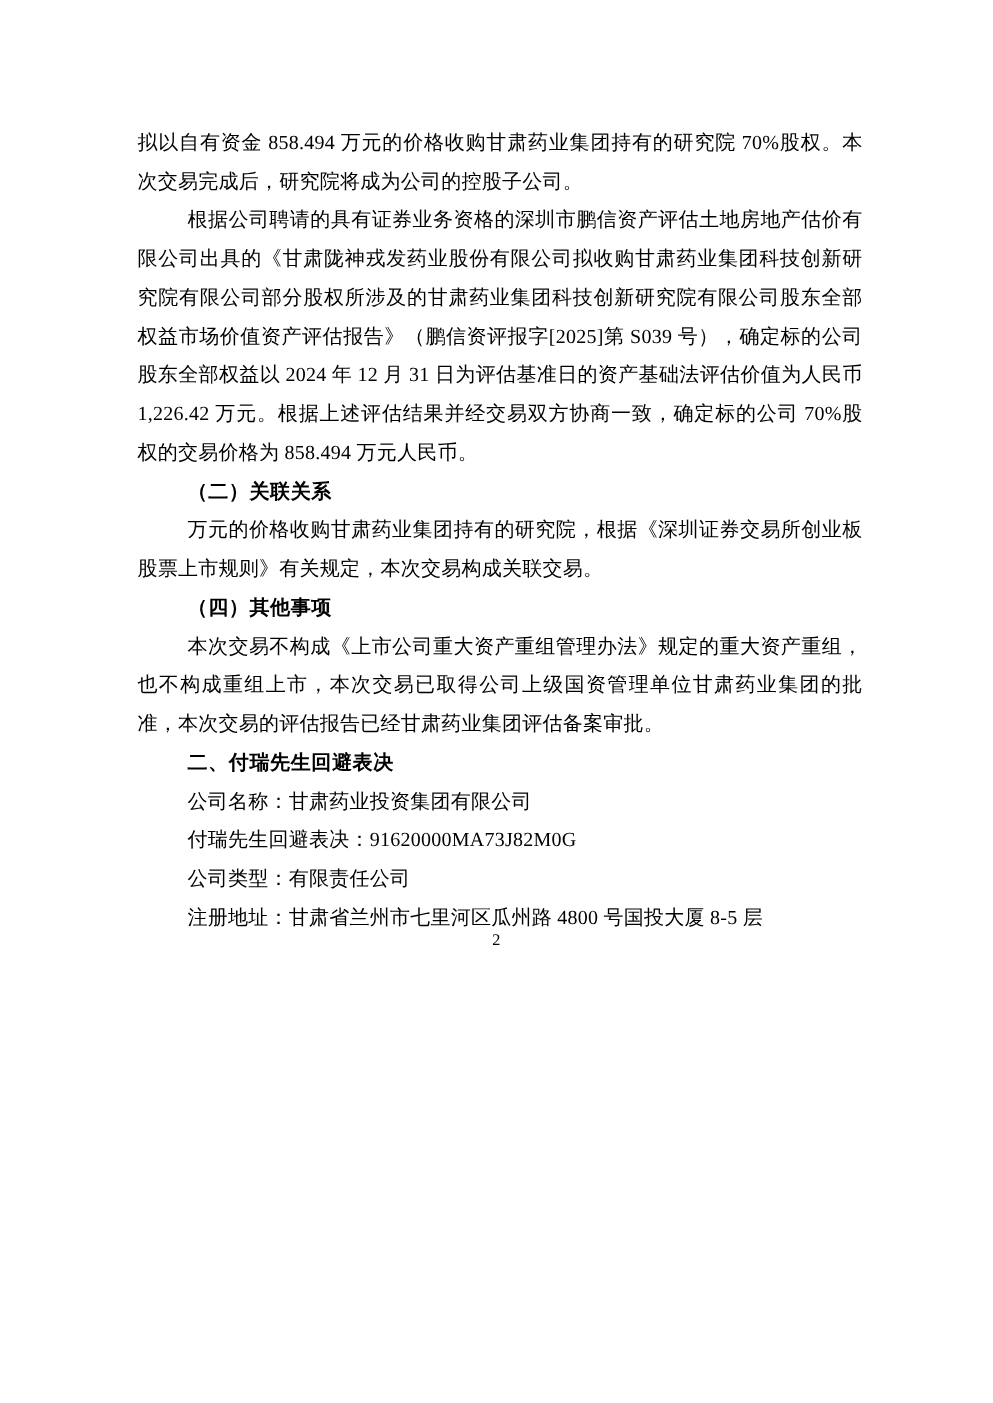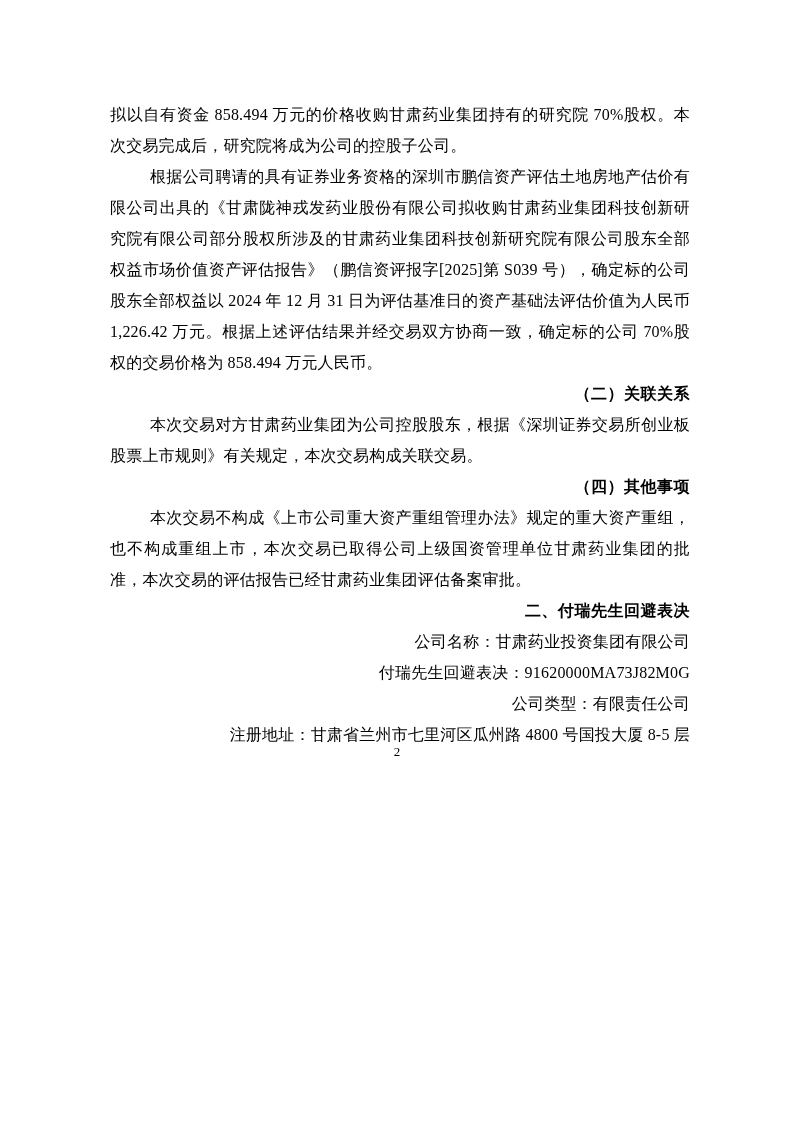"（二）关联关系" p.heading { text-align: right -> left }
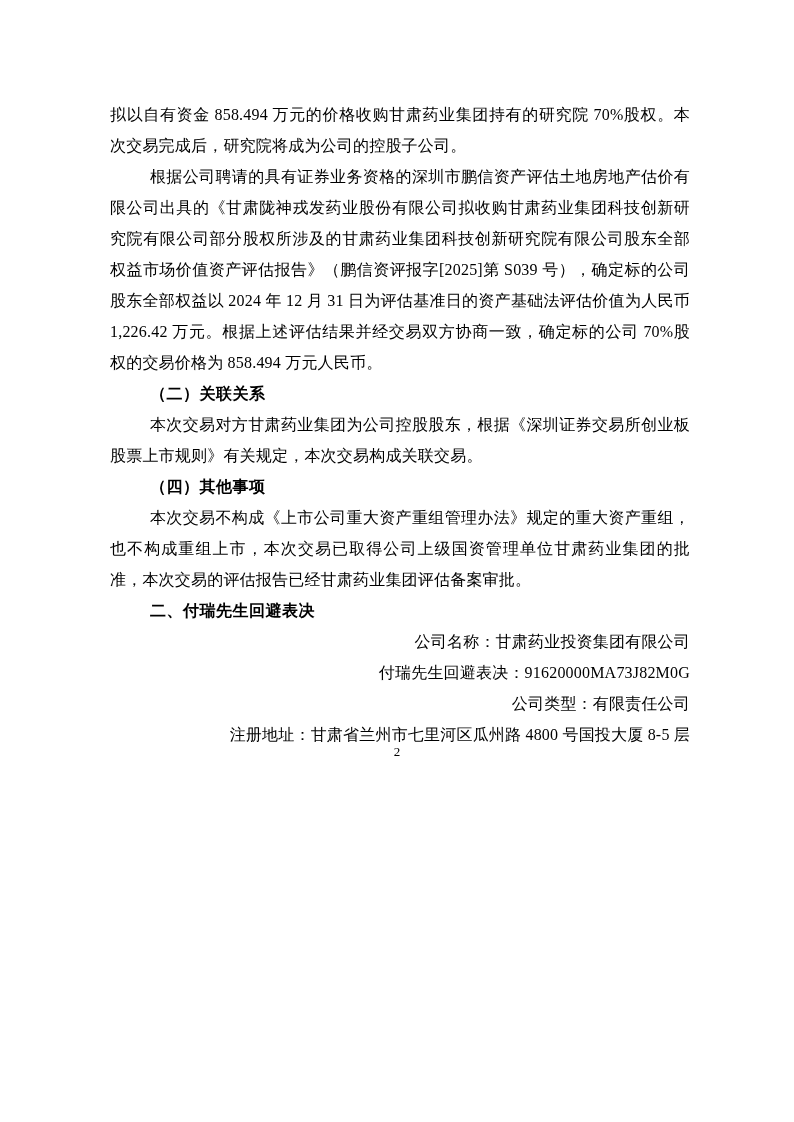"本次交易对方甘肃药业集团为公司控股股东，根据《深圳证券交易所创业板股票上市规则》" p.para { text: 本次交易对方甘肃药业集团为公司控股股东 -> 万元的价格收购甘肃药业集团持有的研究院 }
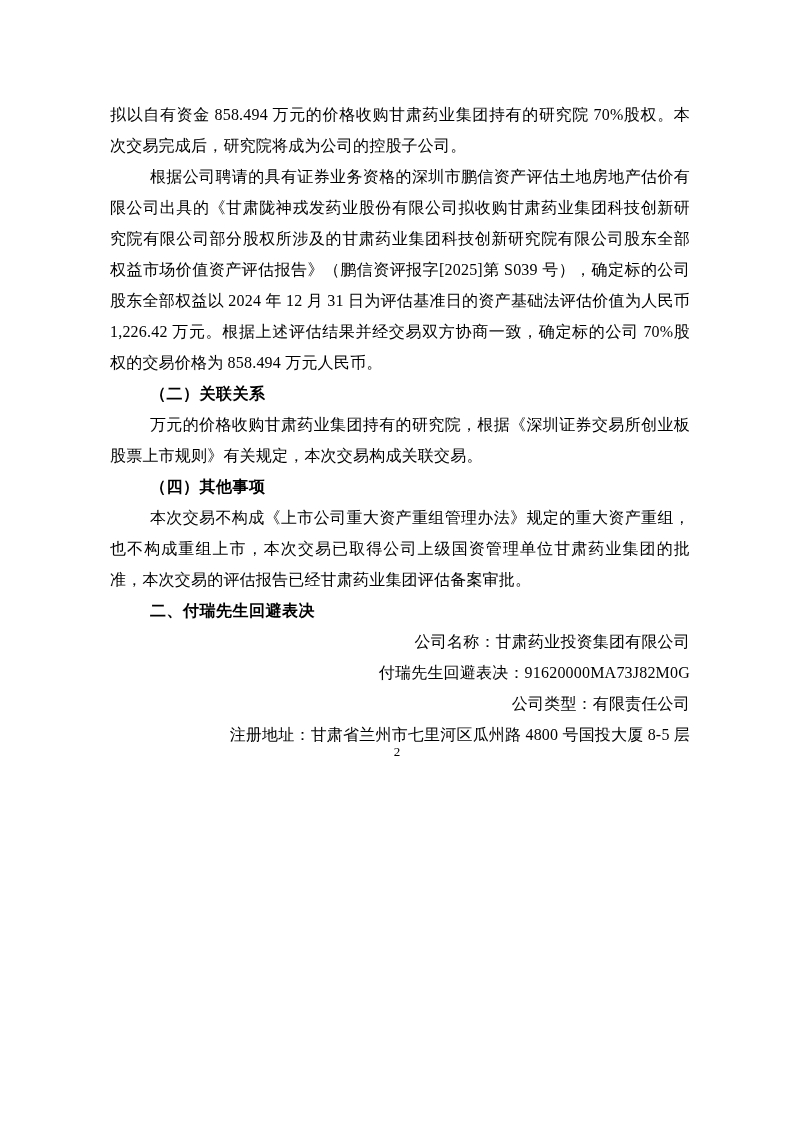"公司名称：甘肃药业投资集团有限公司" p.field { text-align: right -> left }
